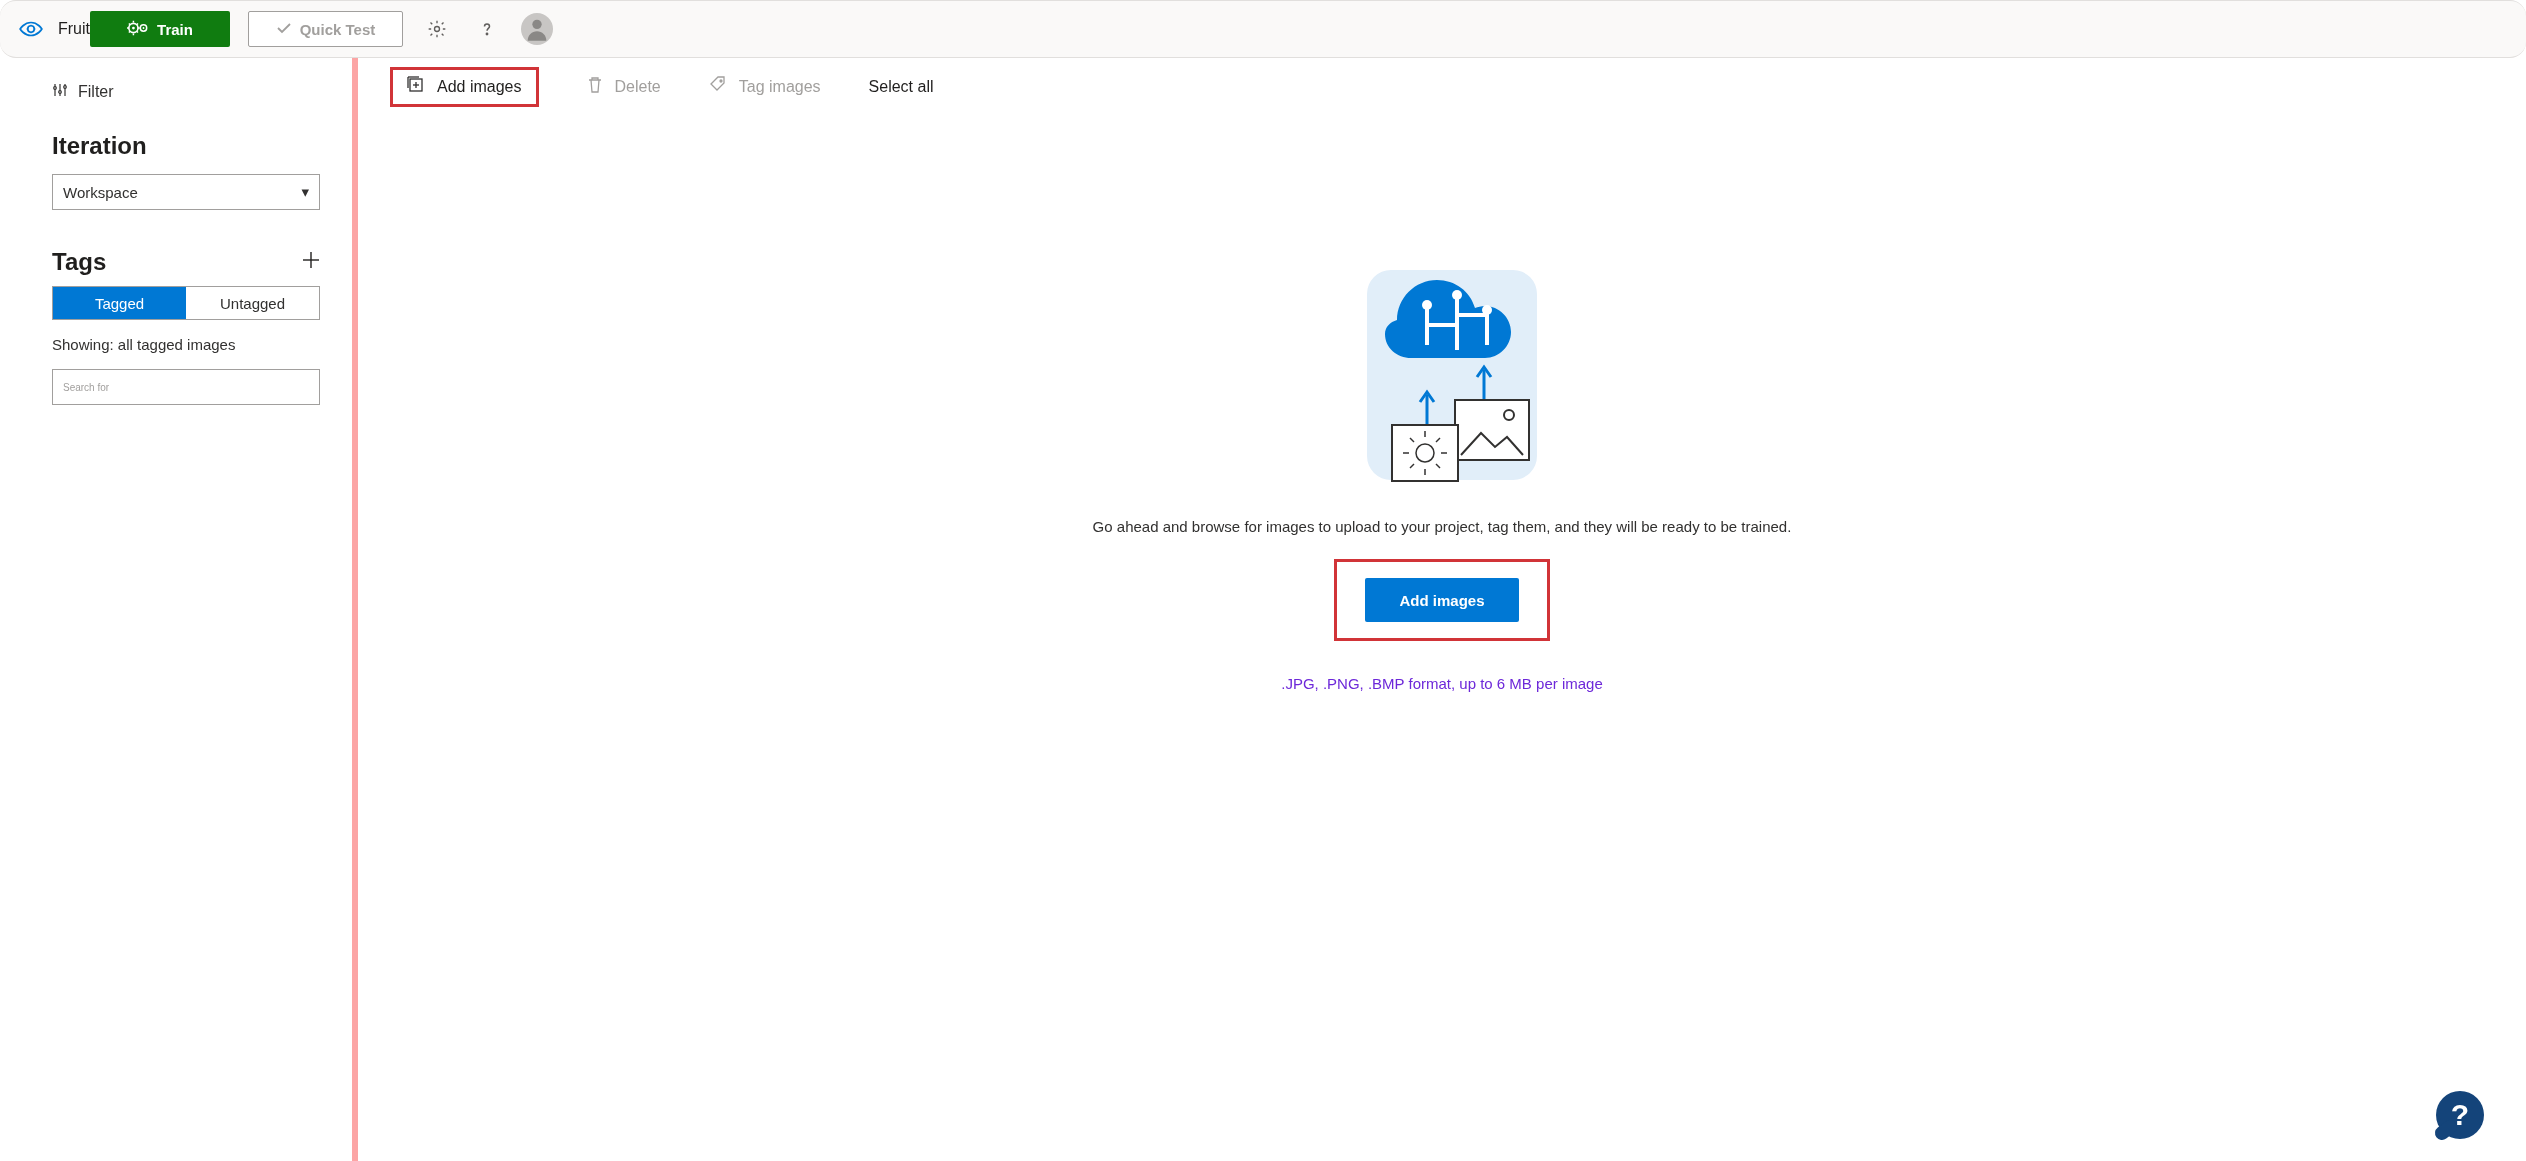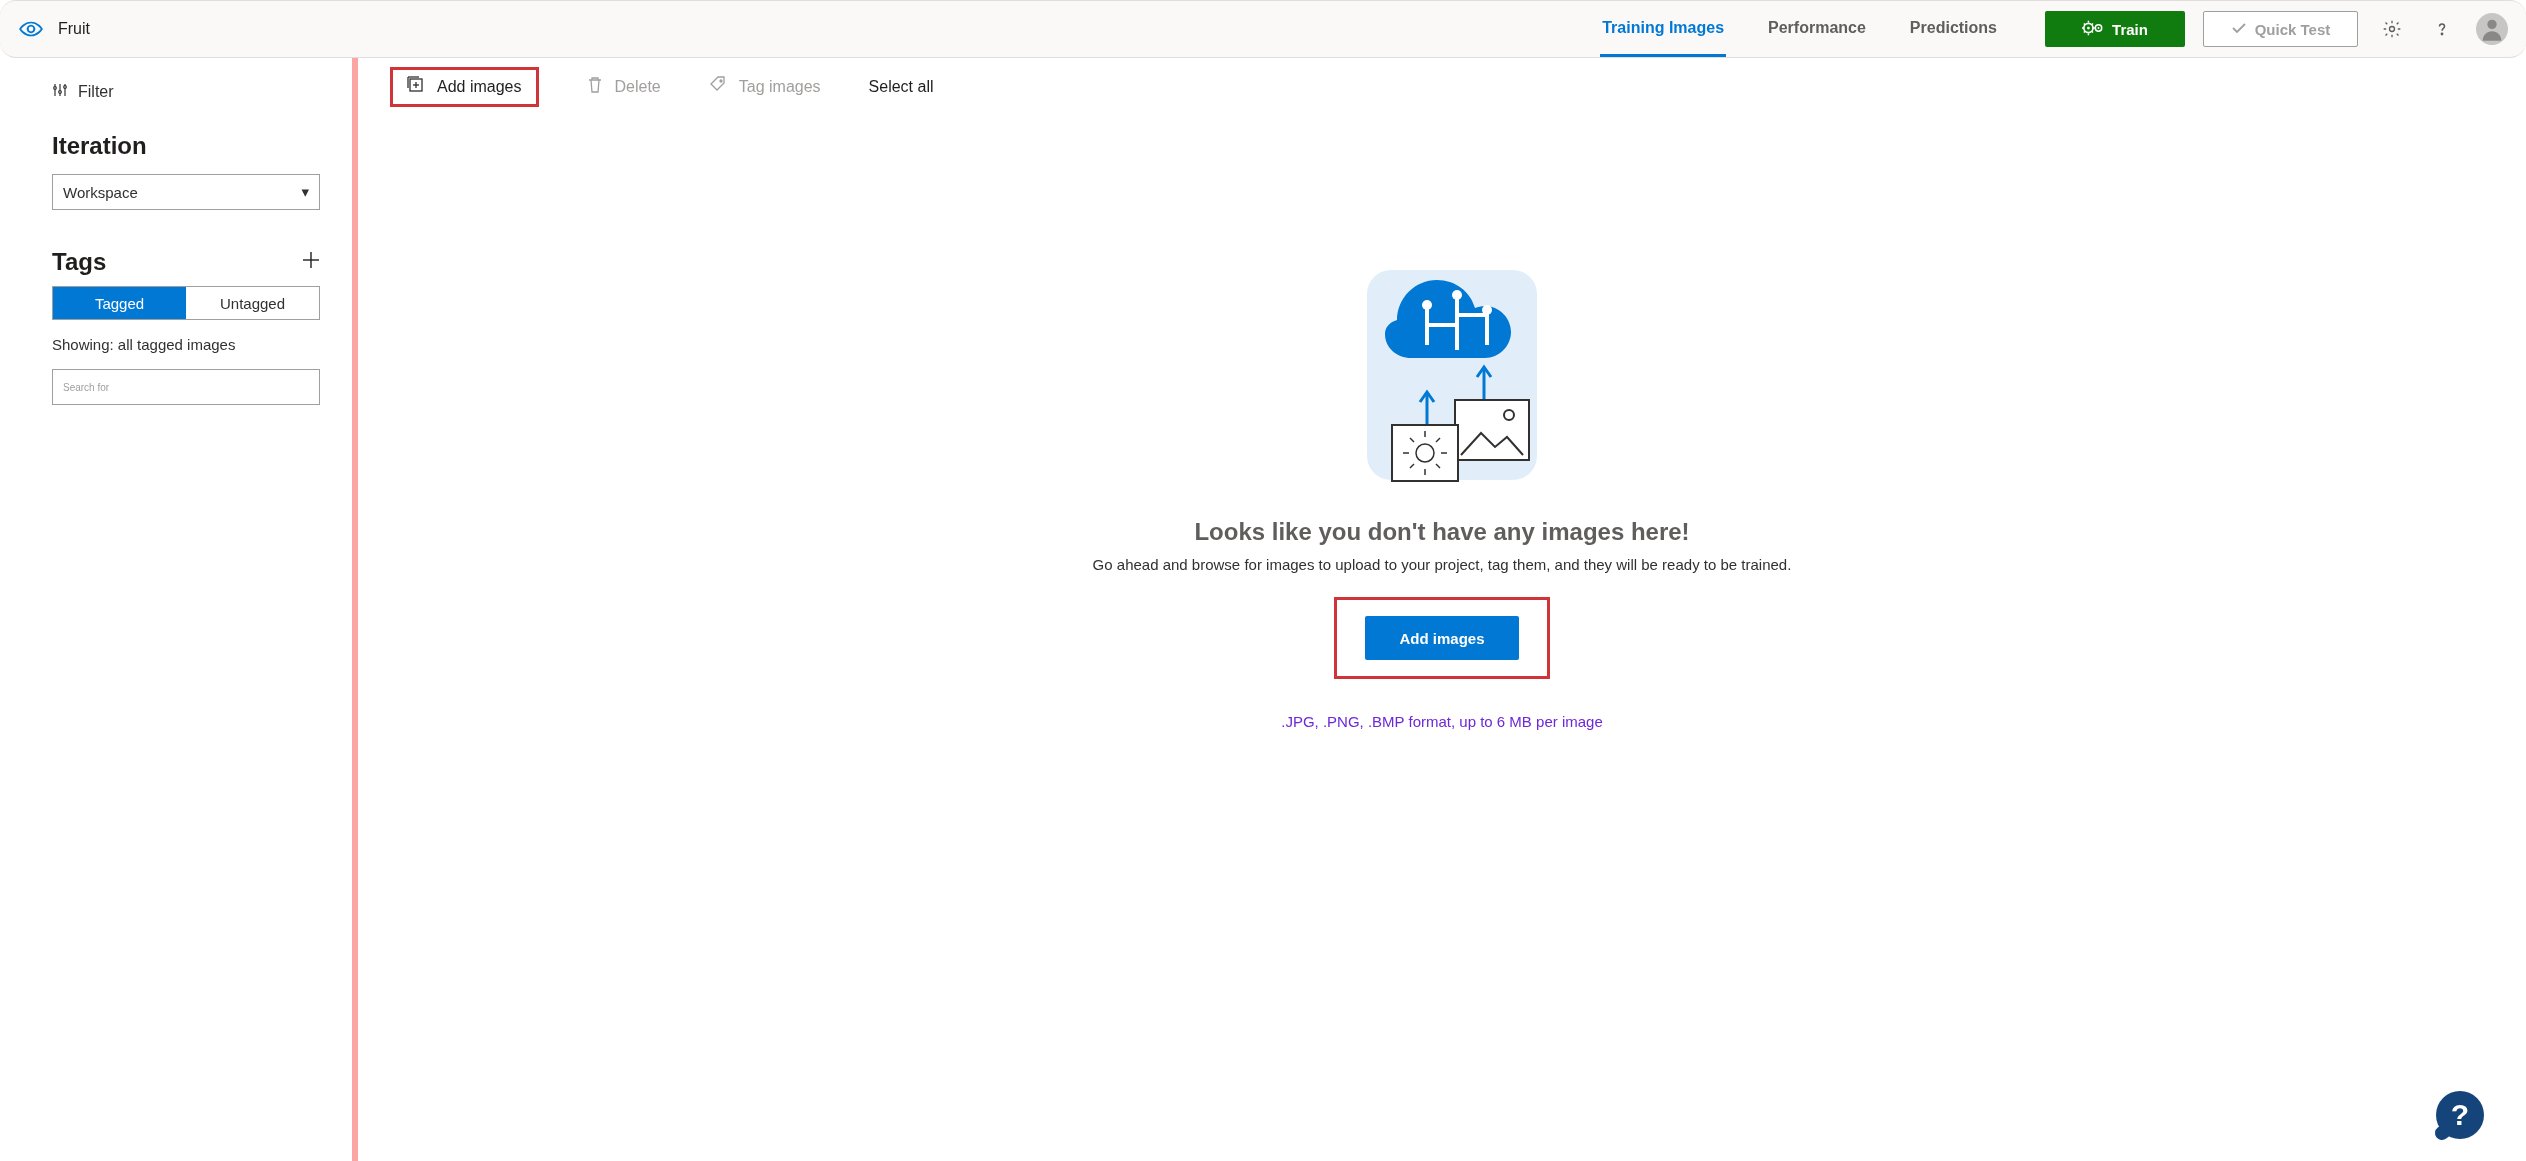"Training Images" div.nav-tabs { html: <div> <div>Training Images</div> <div>Performance</div> <div>Predictions</div> </div> -> none }
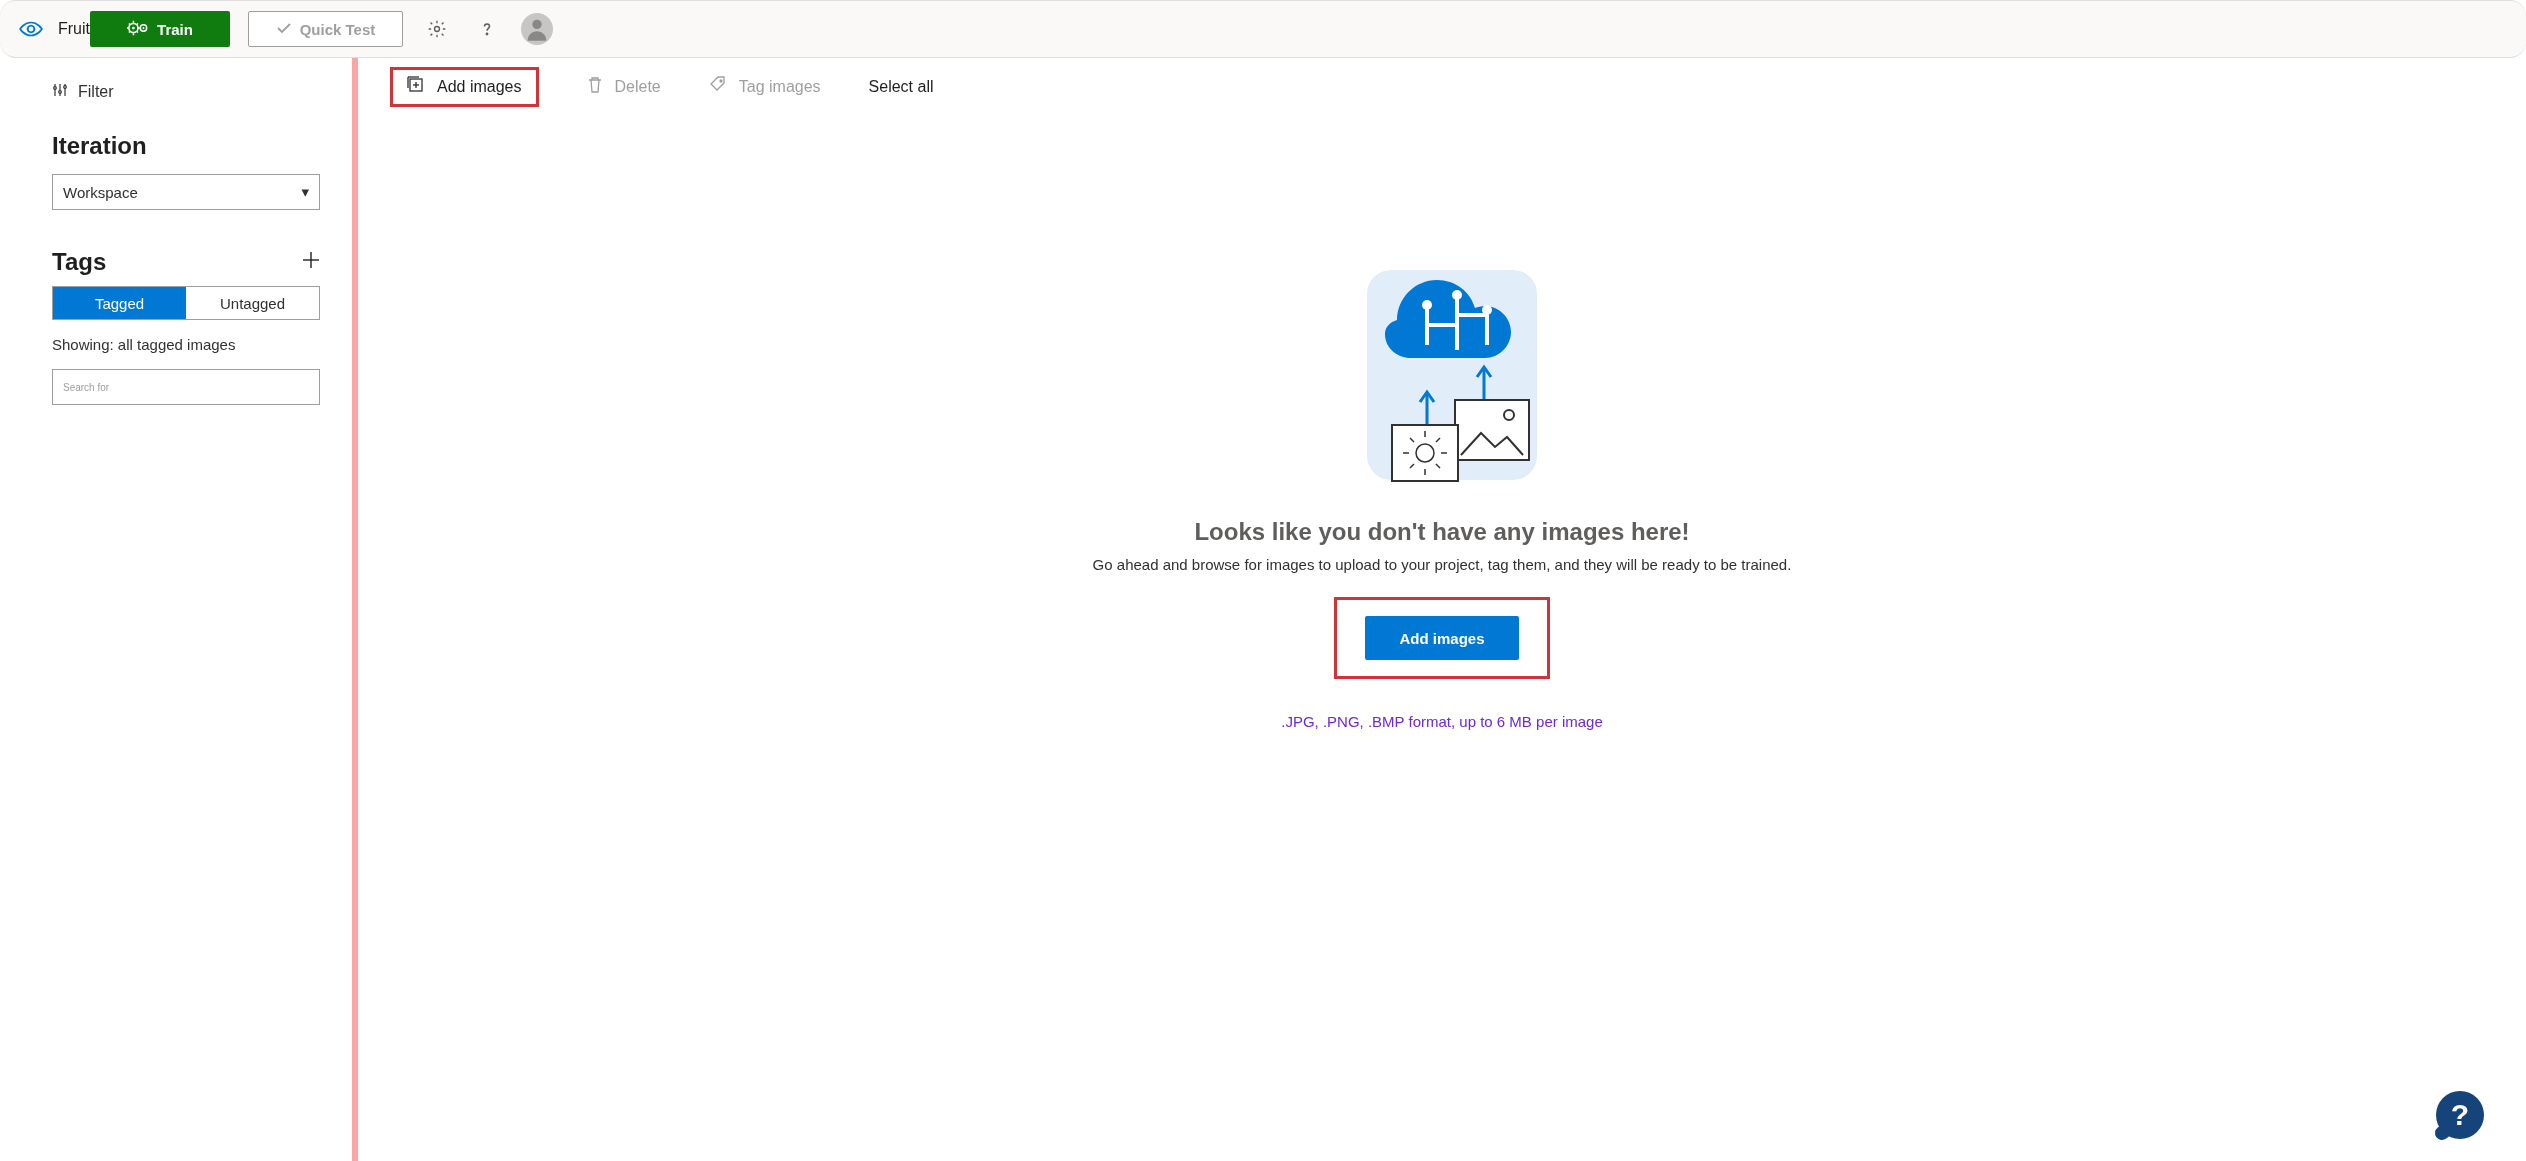"Looks like you don't have" div.empty-title { html: <div>Looks like you don't have any images here!</div> -> none }
